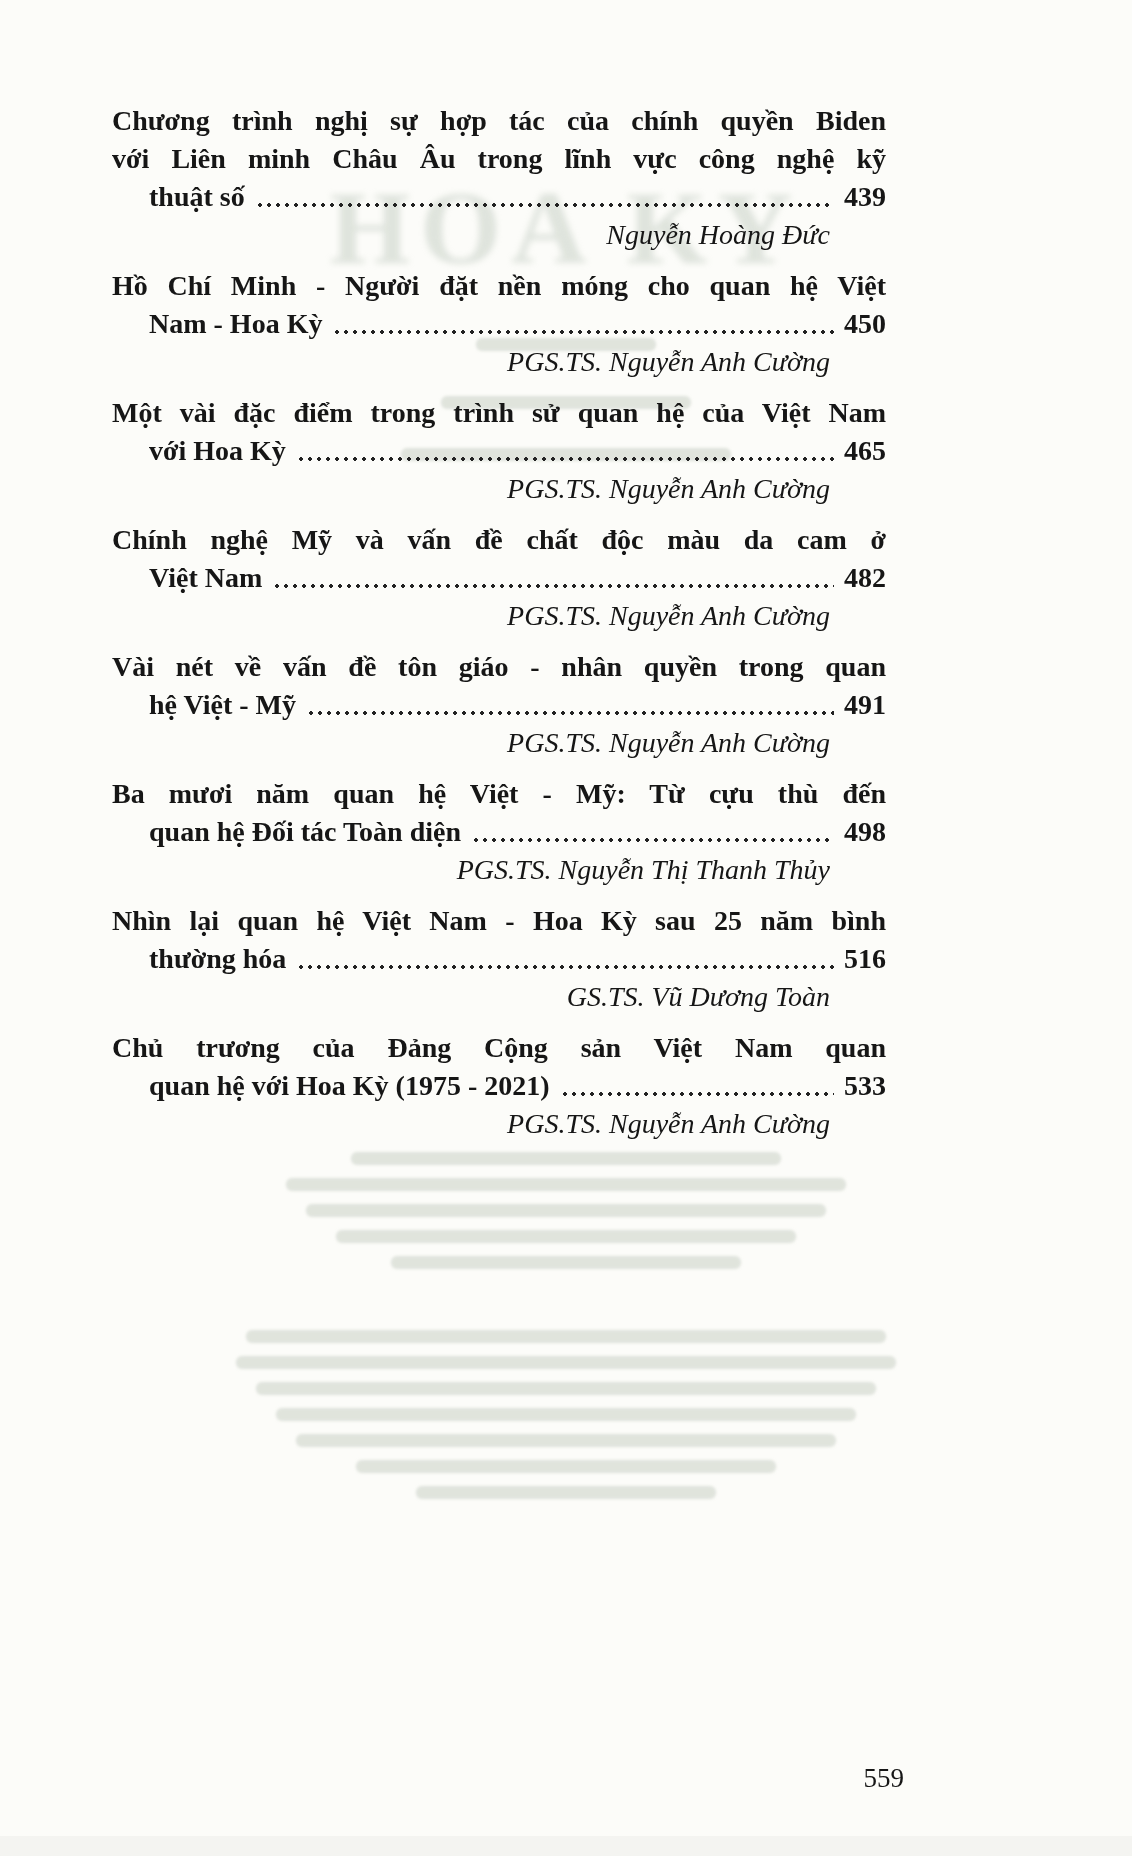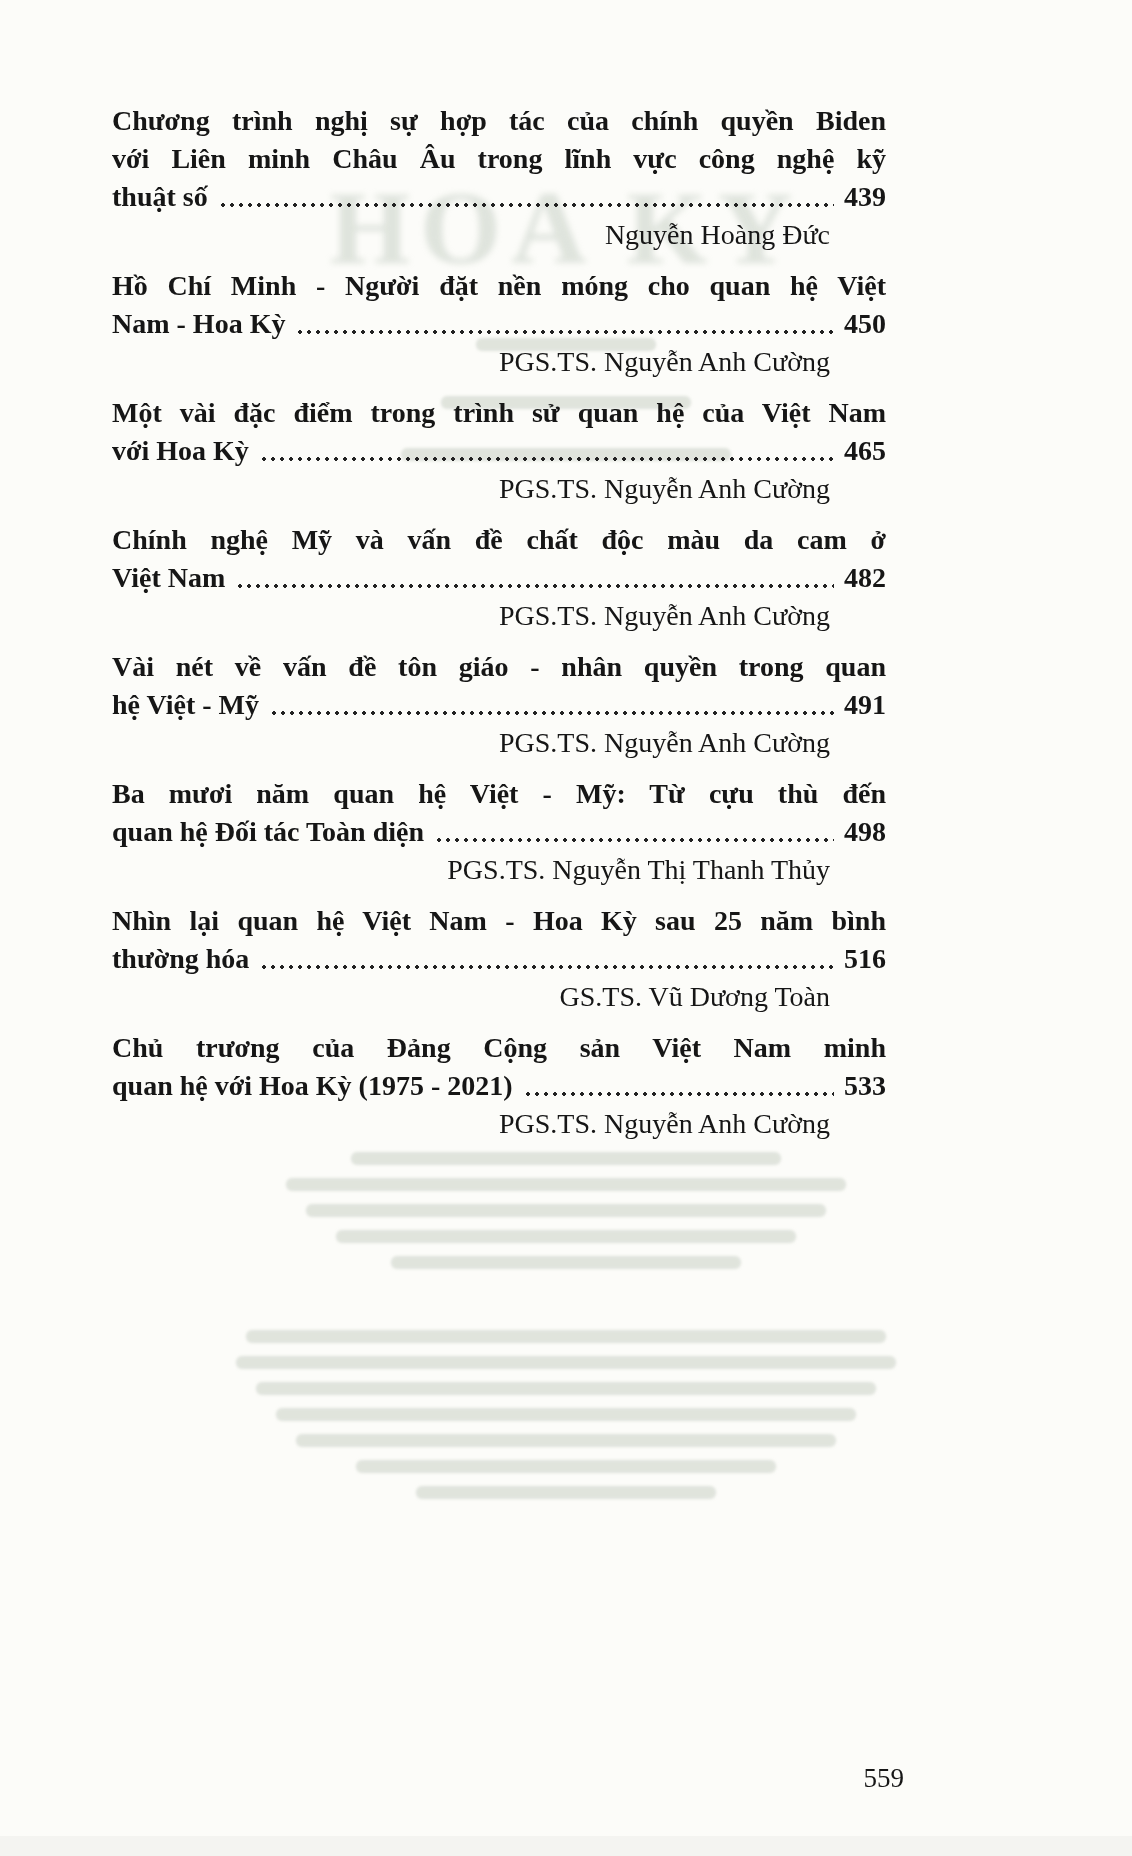"thuật số" .lastline .last-text { margin-left: none -> 37px }
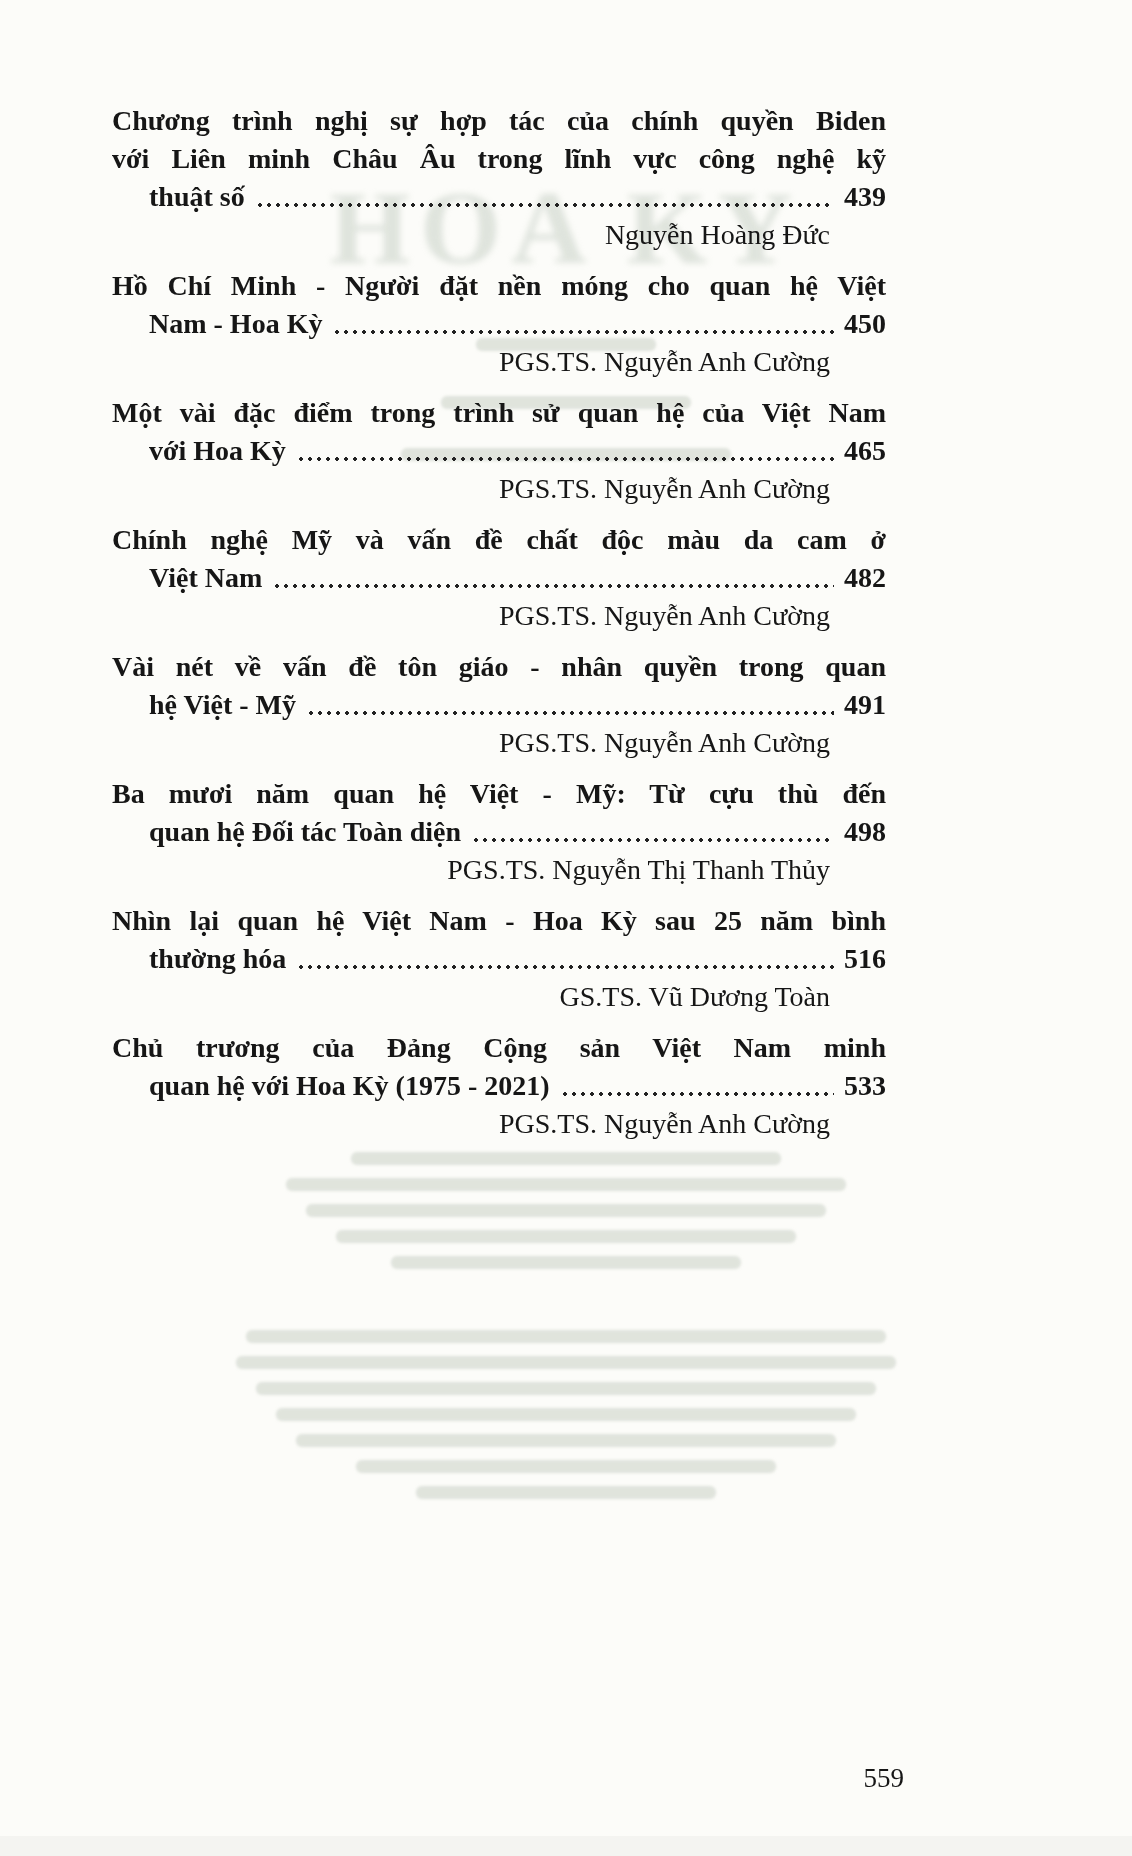"Nguyễn Hoàng Đức" .author { font-style: none -> italic }
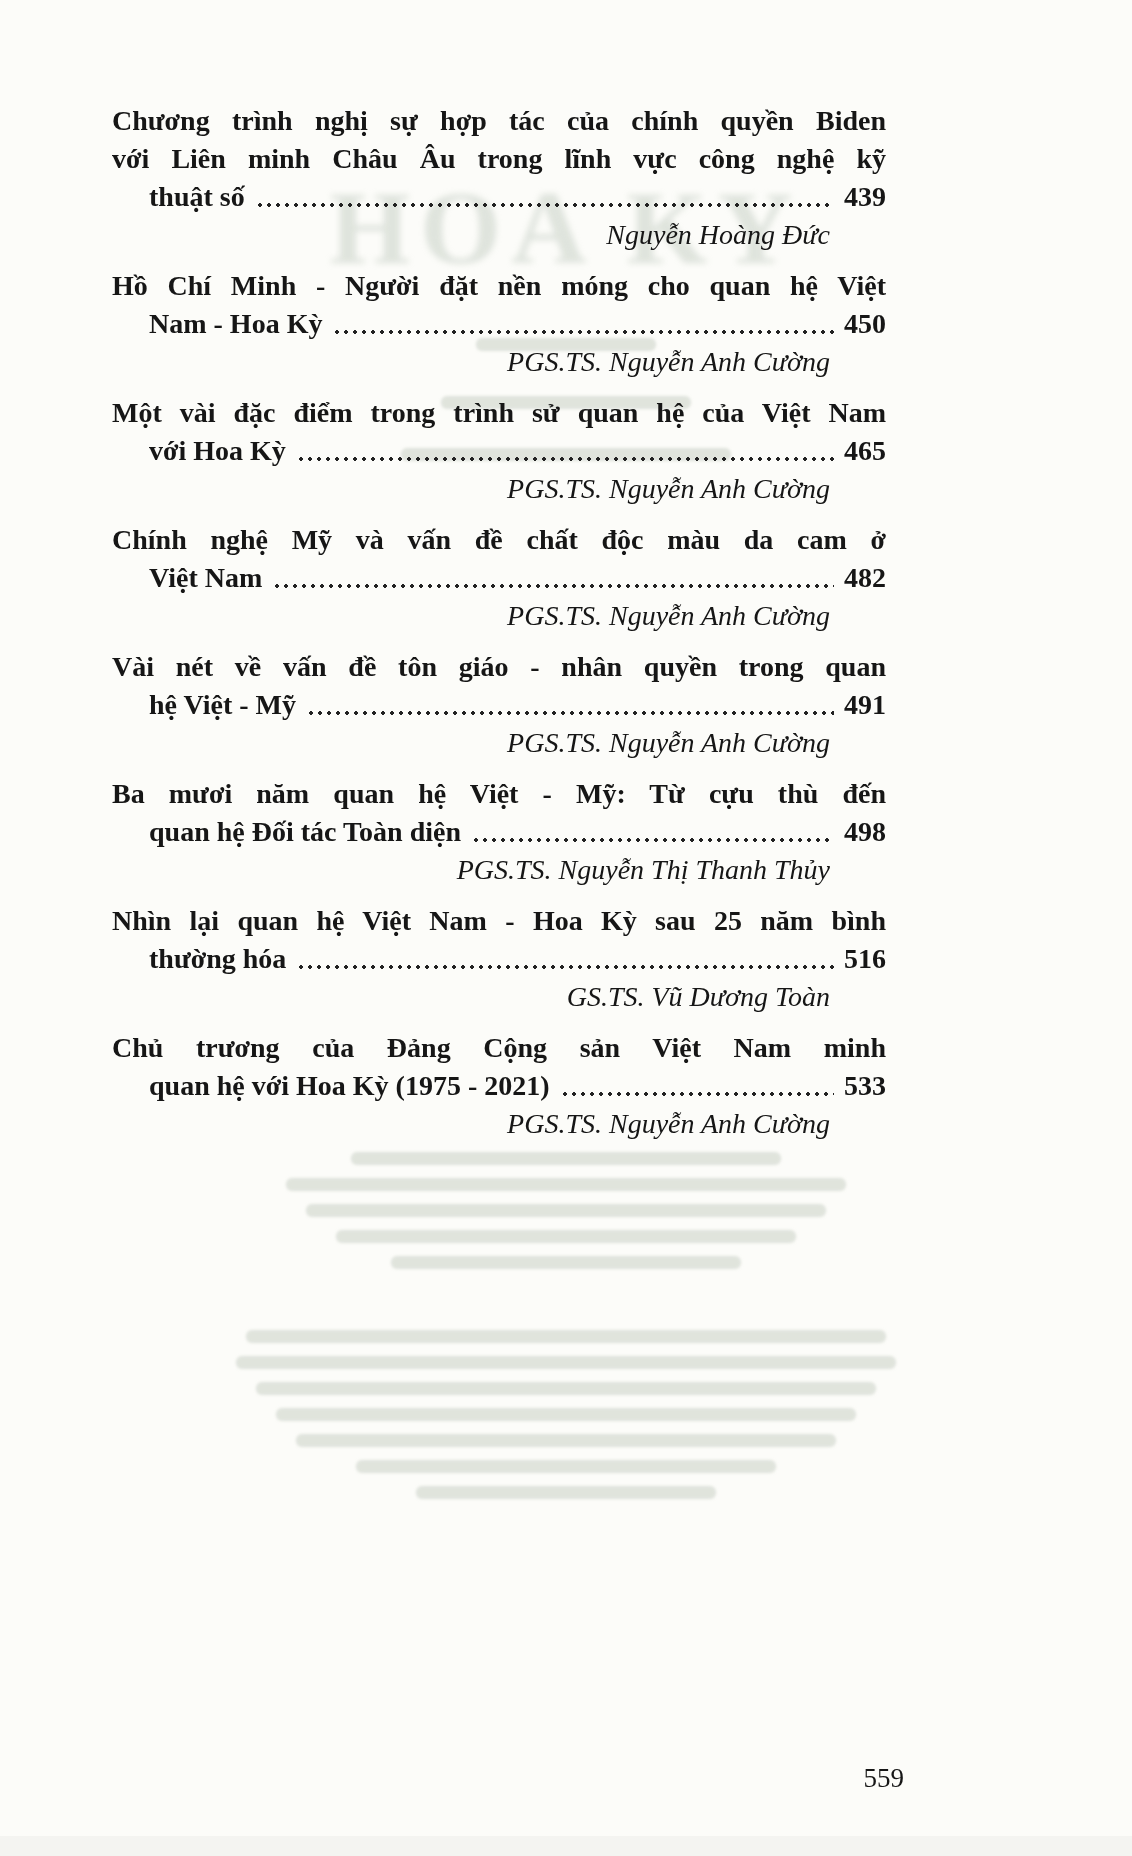"Chủ trương của Đảng Cộng" div.jline { text: minh -> quan }
